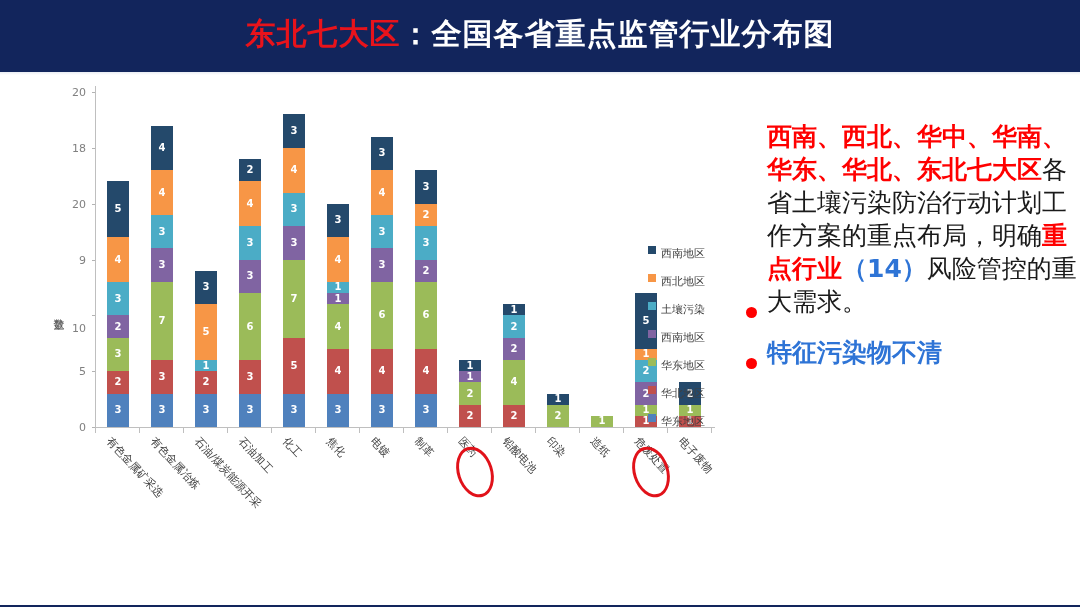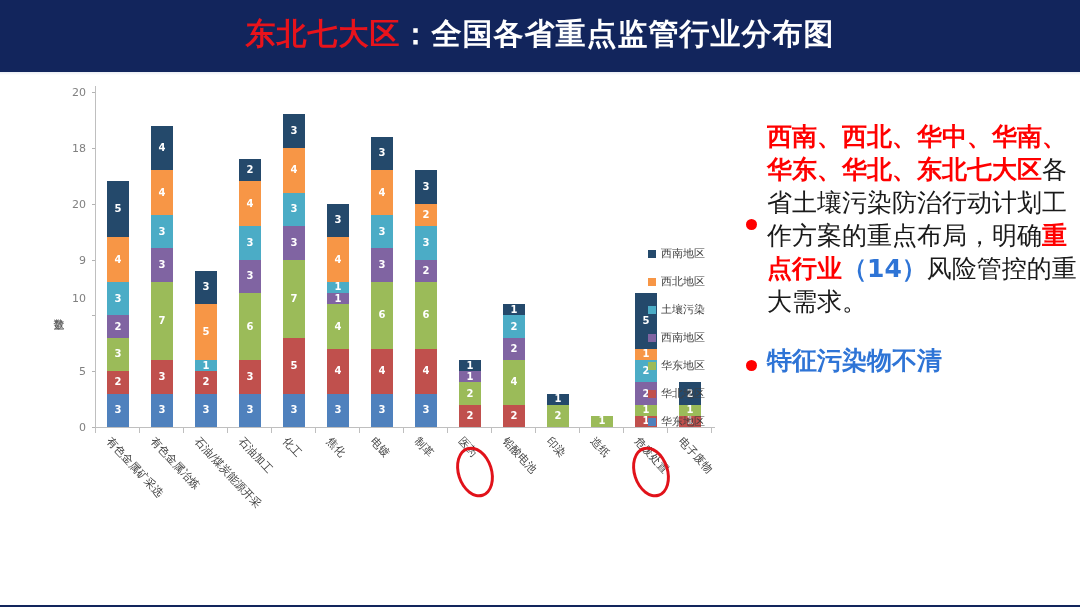"西南、西北、华中、华南、华东、华北、东北七大区各省土壤污染防治行动计划工作方案的" .bullet-row { align-items: center -> flex-end }
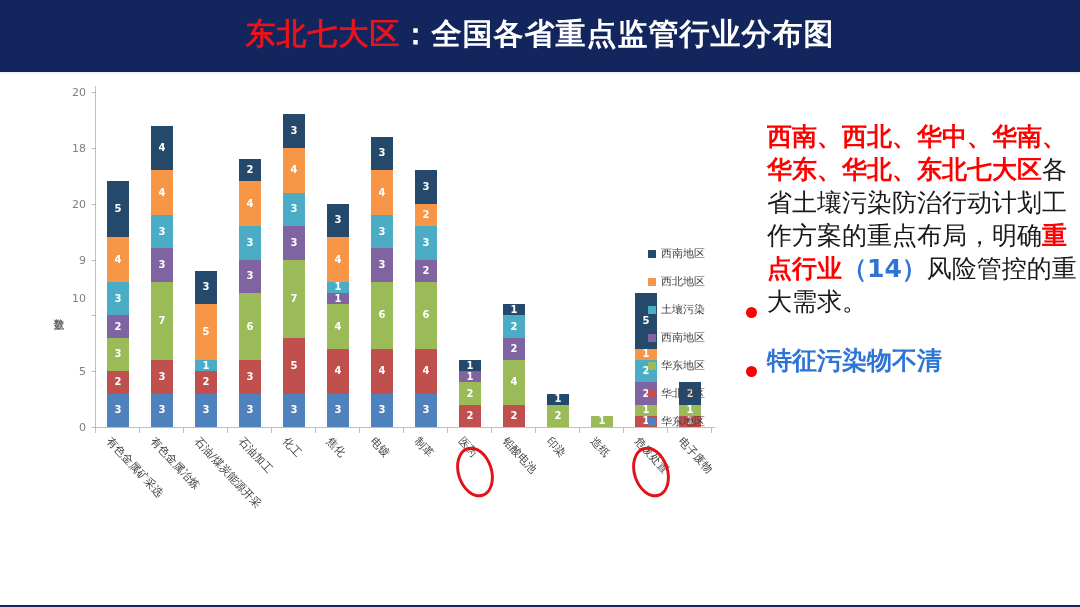"西南地区" .lg-row { align-items: center -> none }
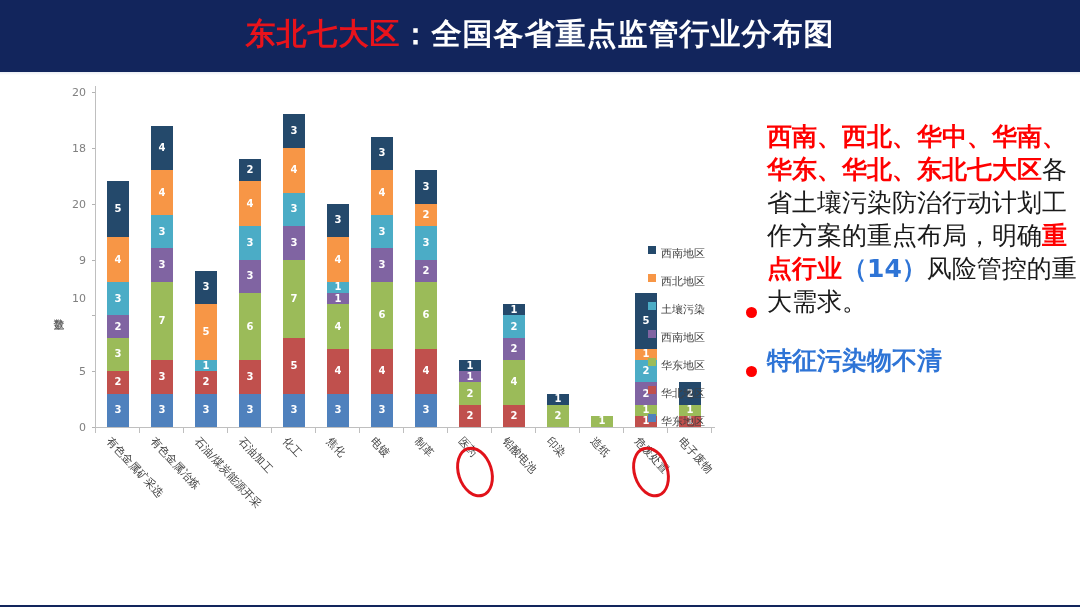"10" div.ytick { top: 212px -> 242px }
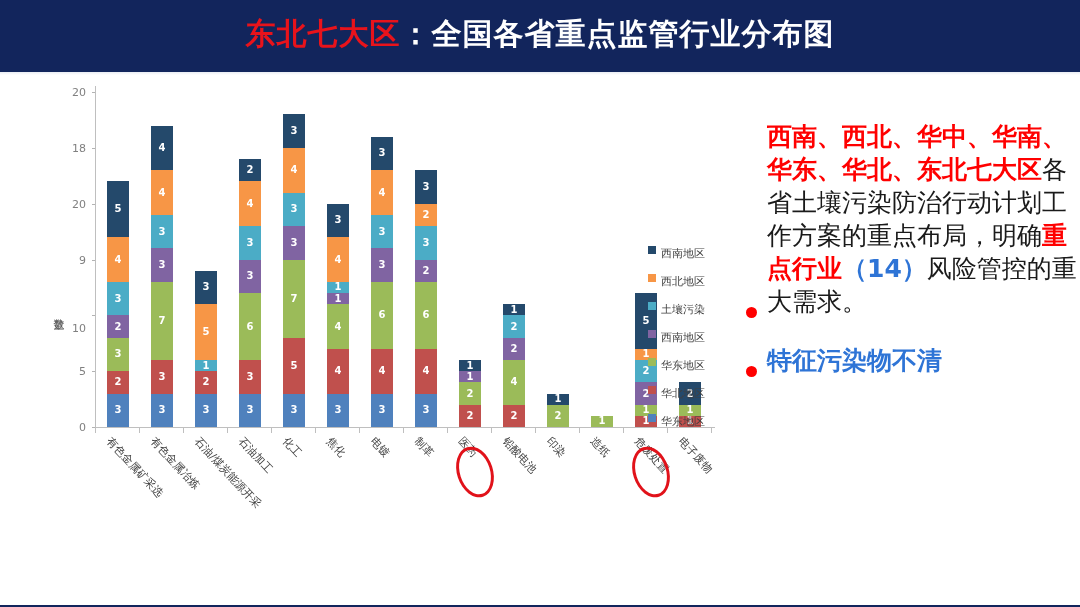"特征污染物不清" #bullet2 { margin-top: 26px -> 18px }
